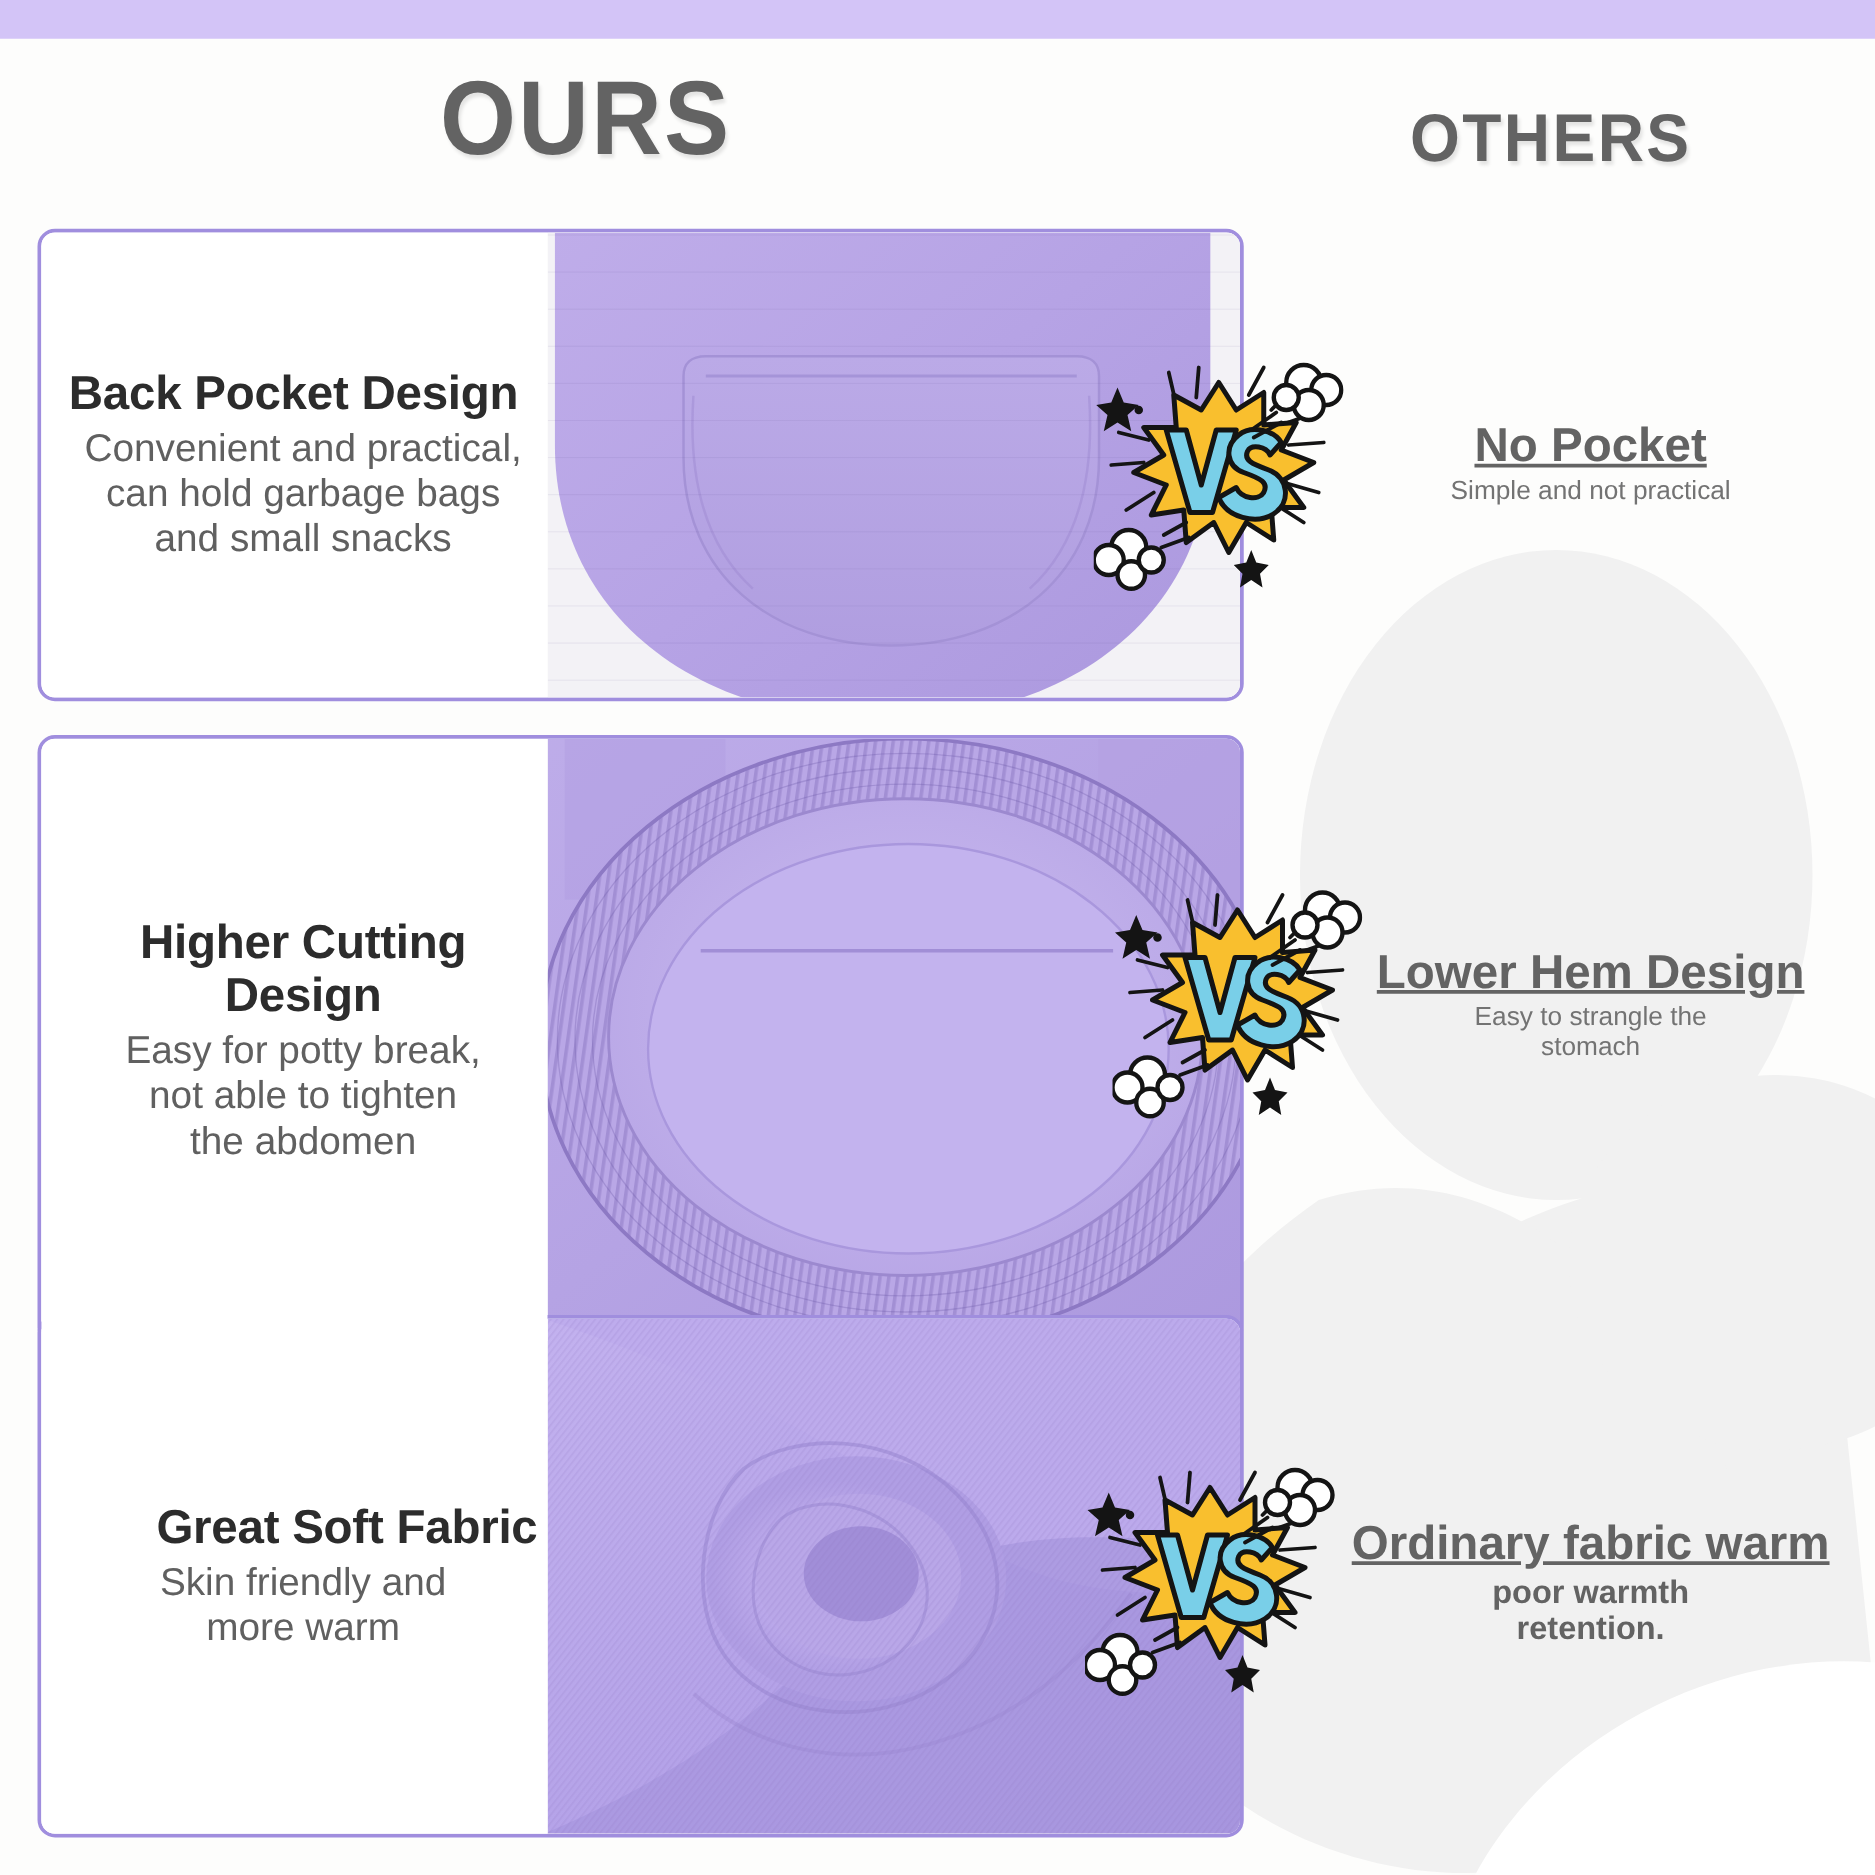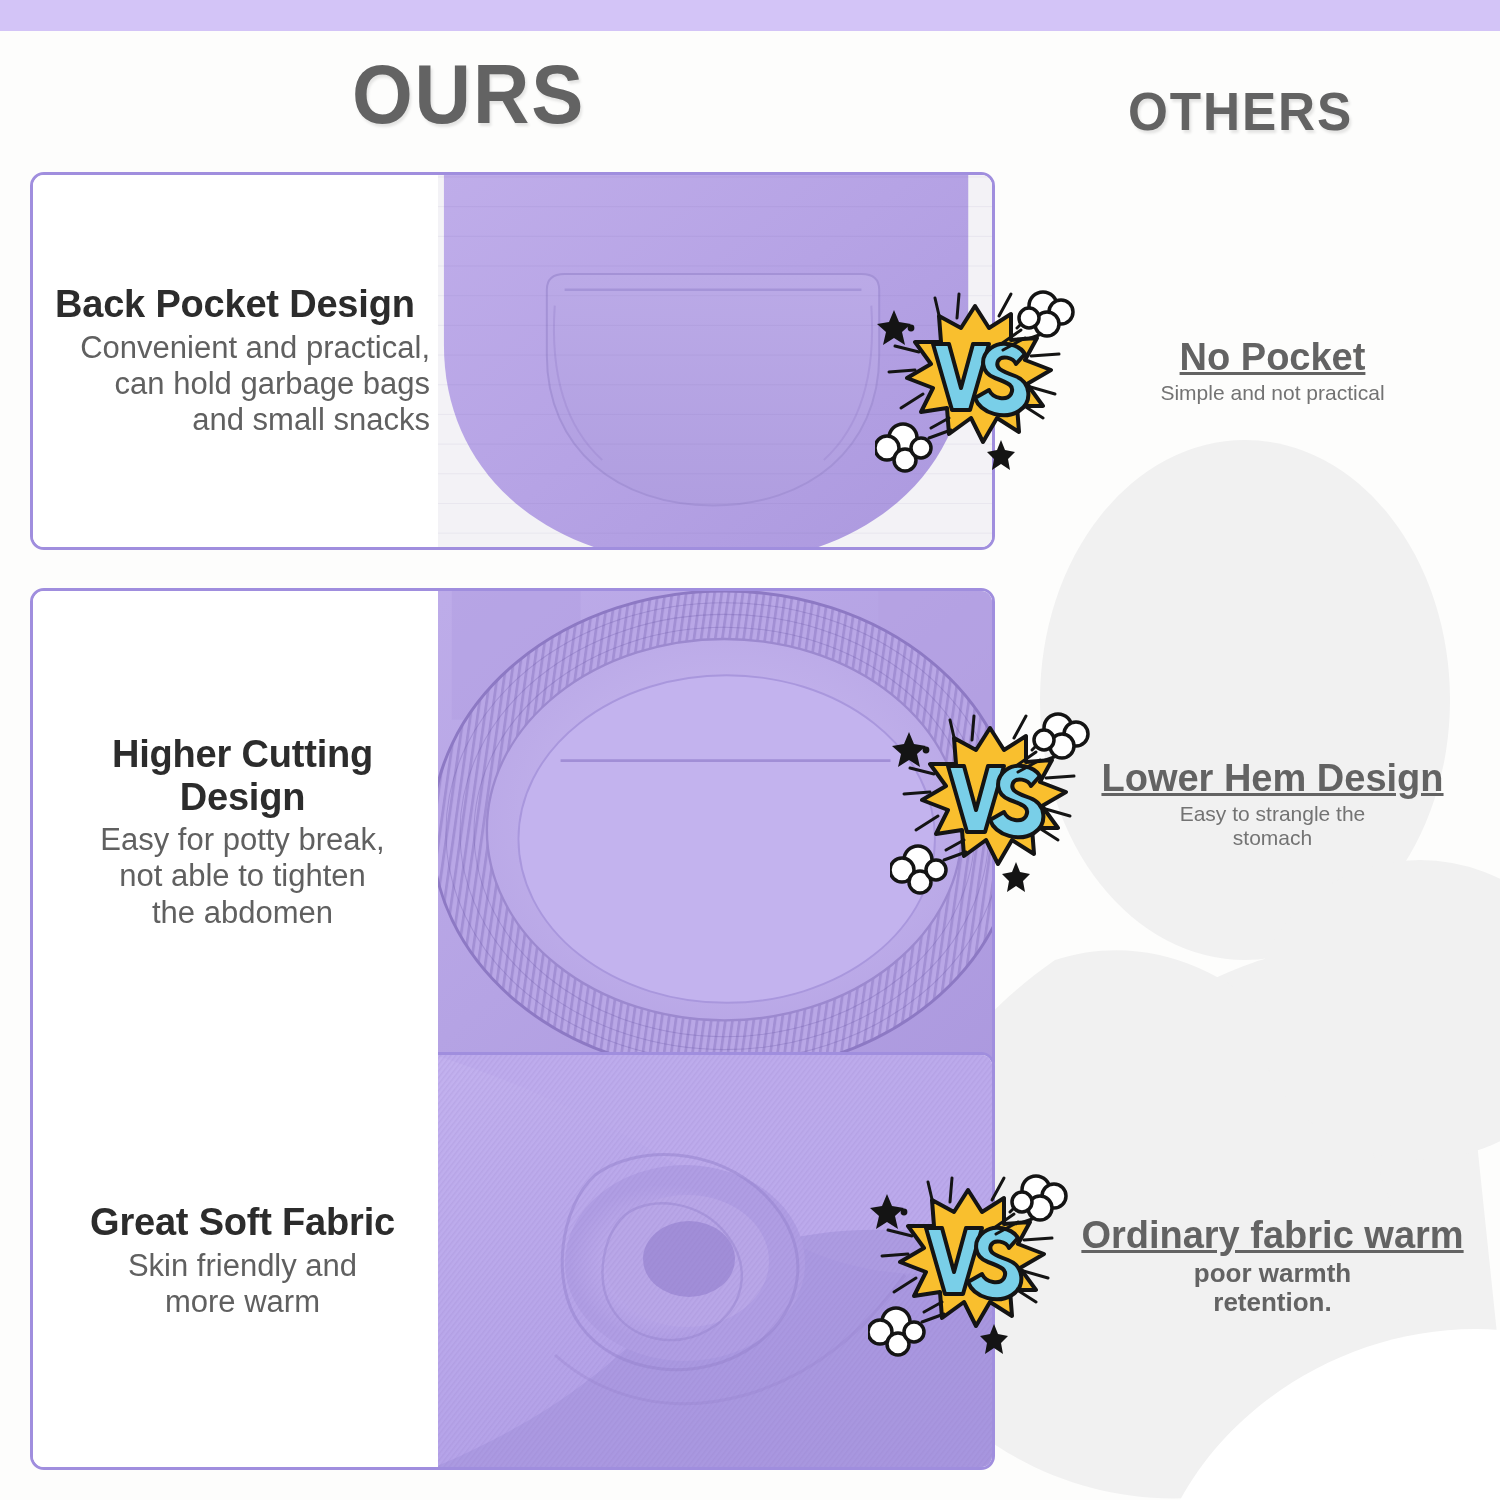"Back Pocket Design" #row-0 { top: 172px -> 183px }
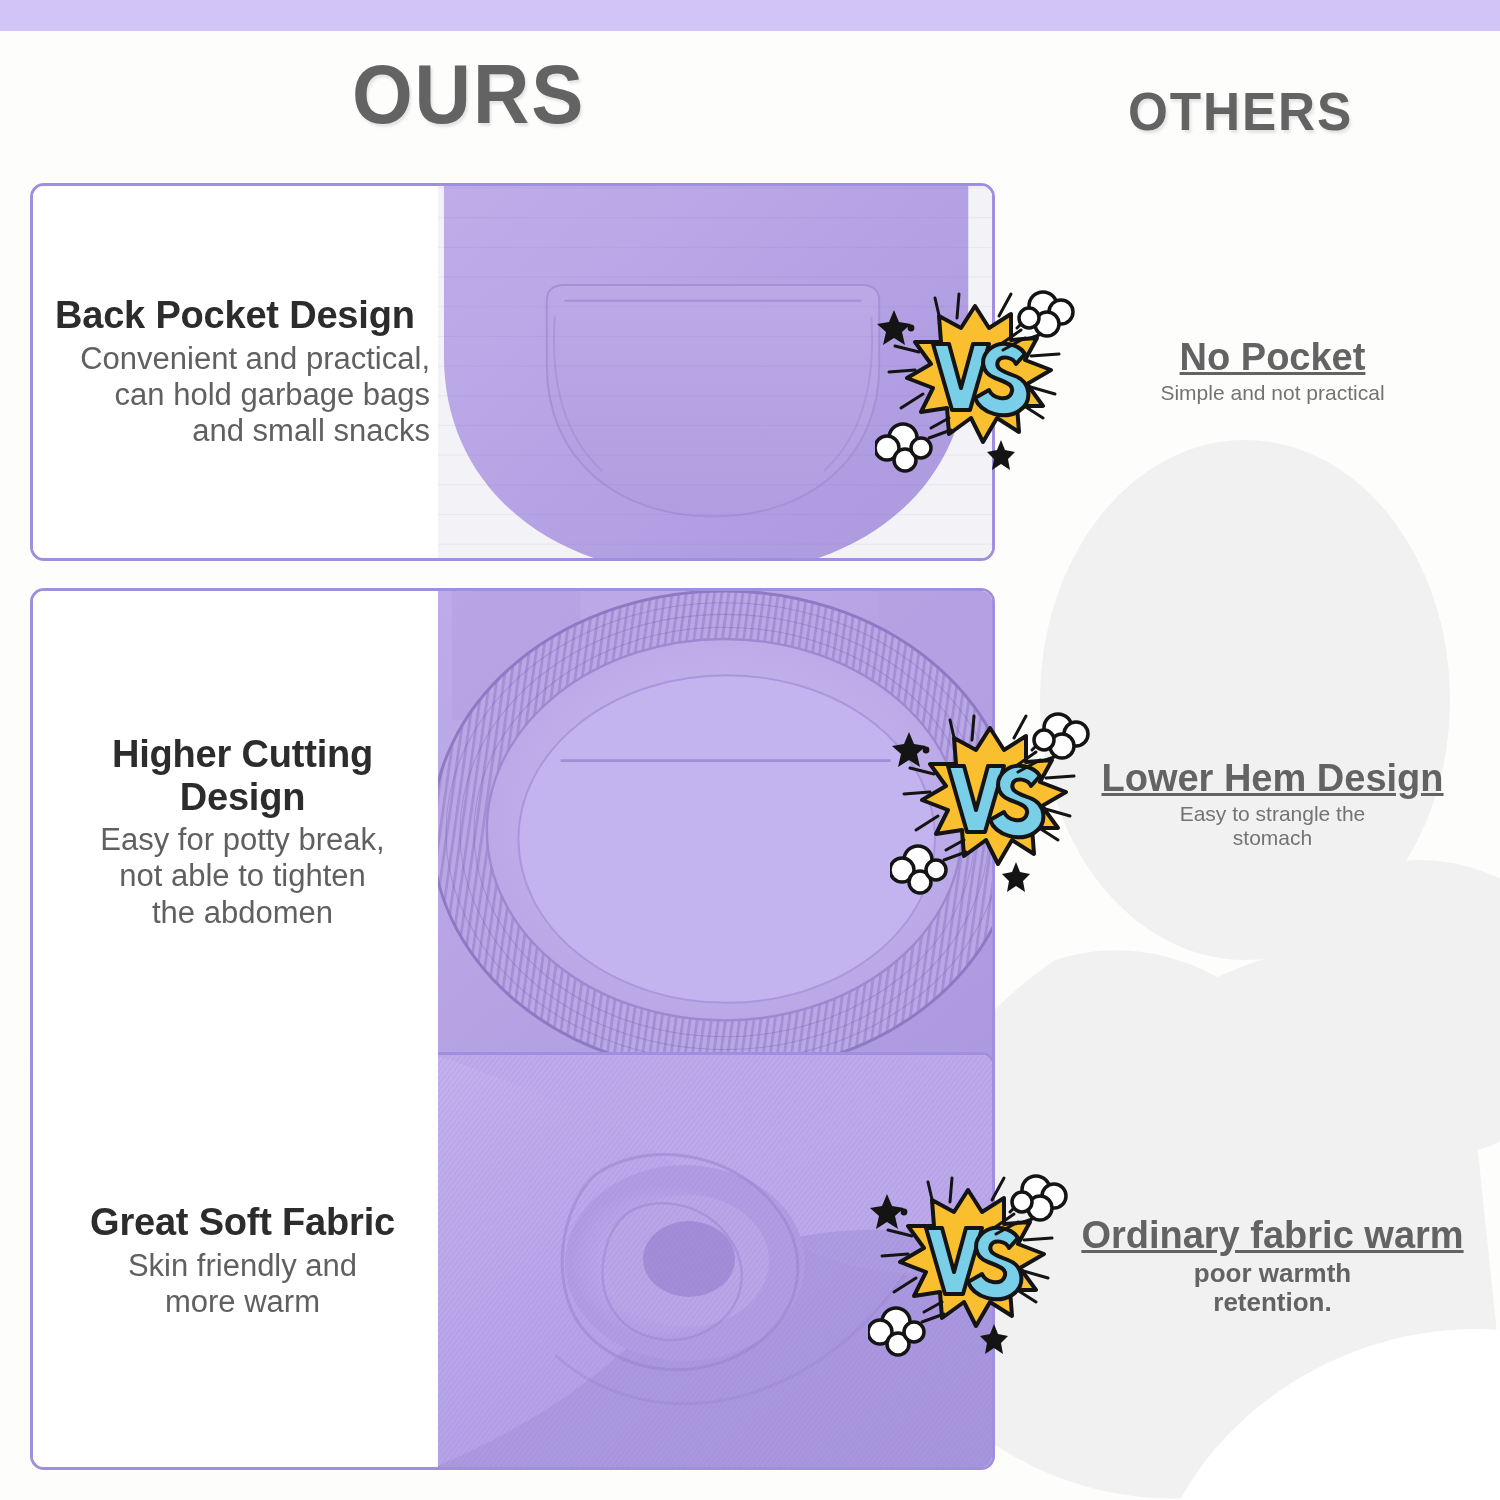"Convenient and practical," #row-0 .ours-desc { text-align: right -> center }
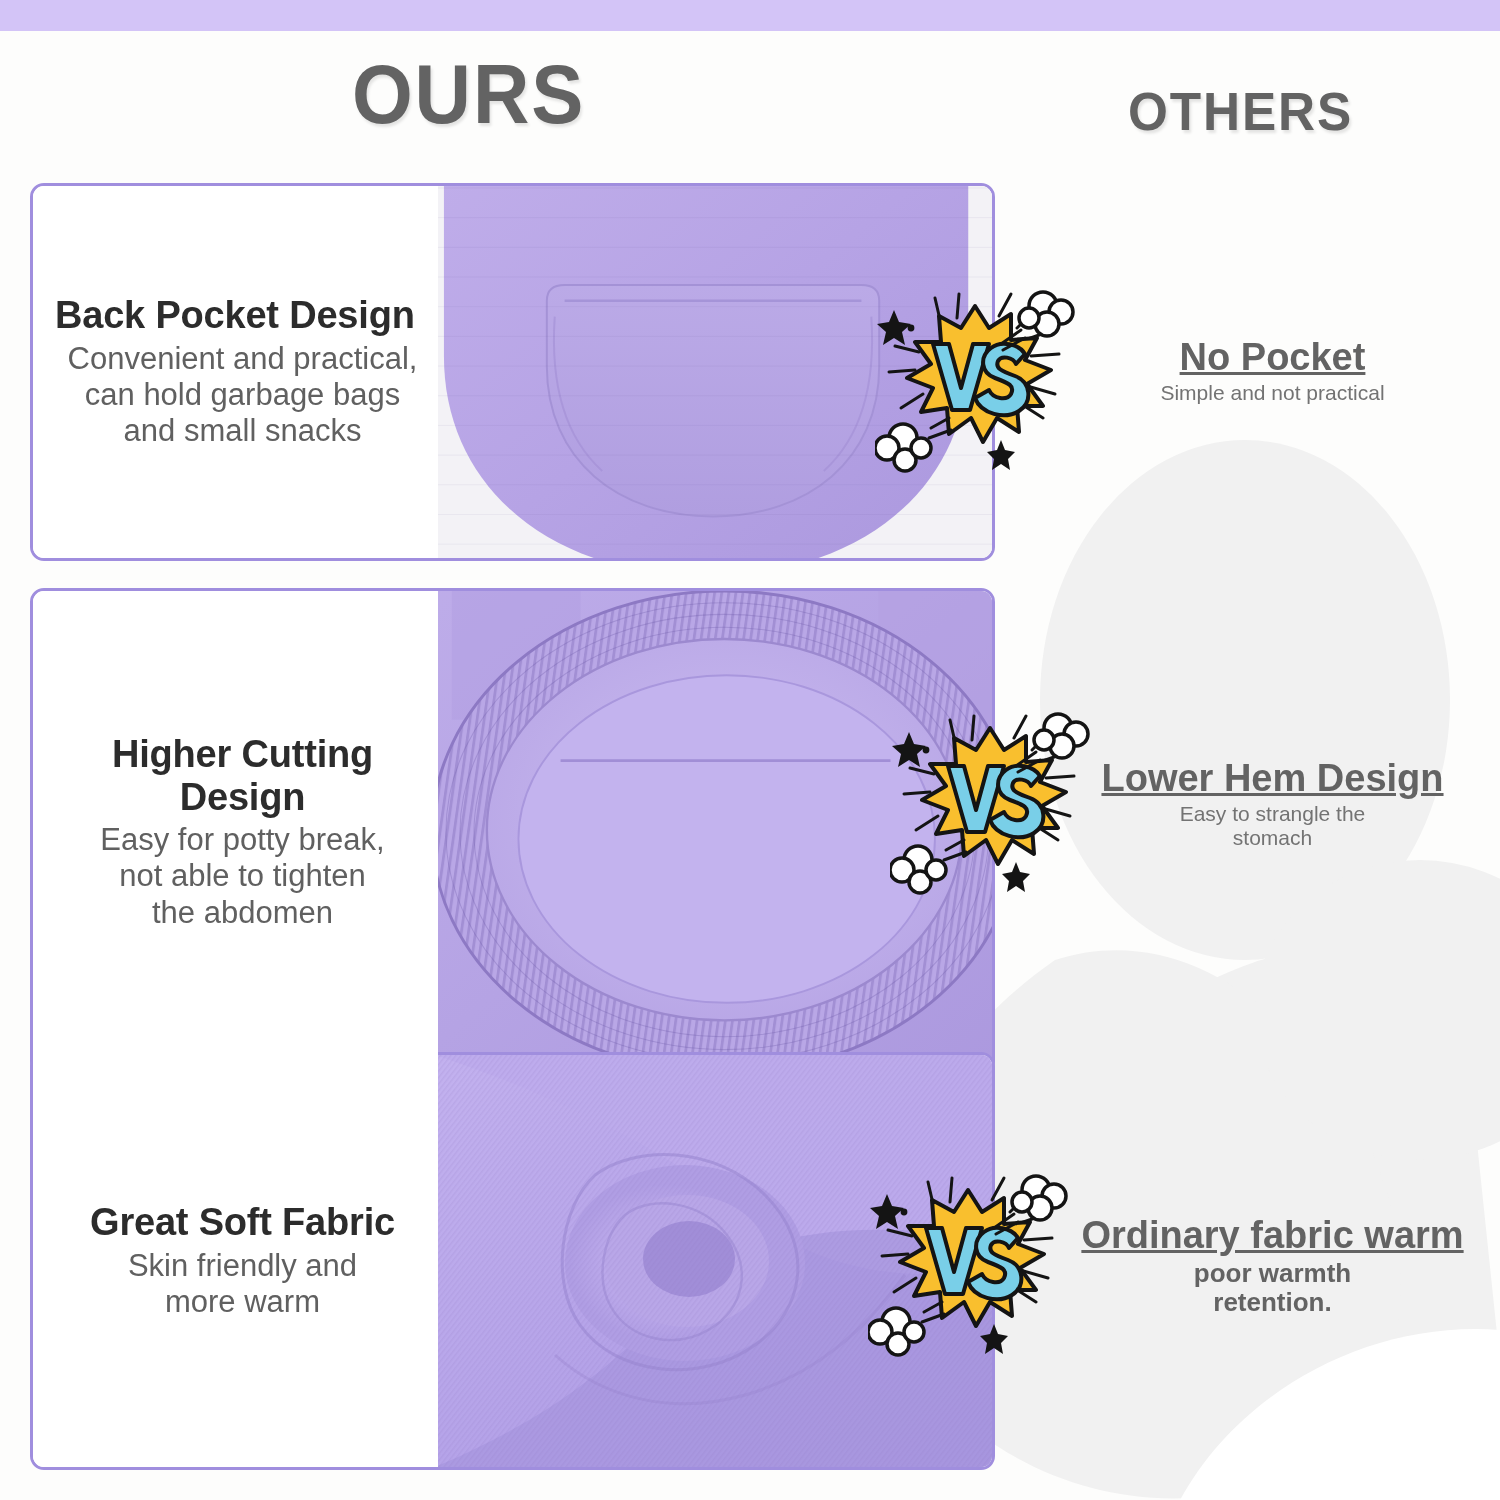"Great Soft Fabric" #row-2 .ours-title { text-align: center -> right }
